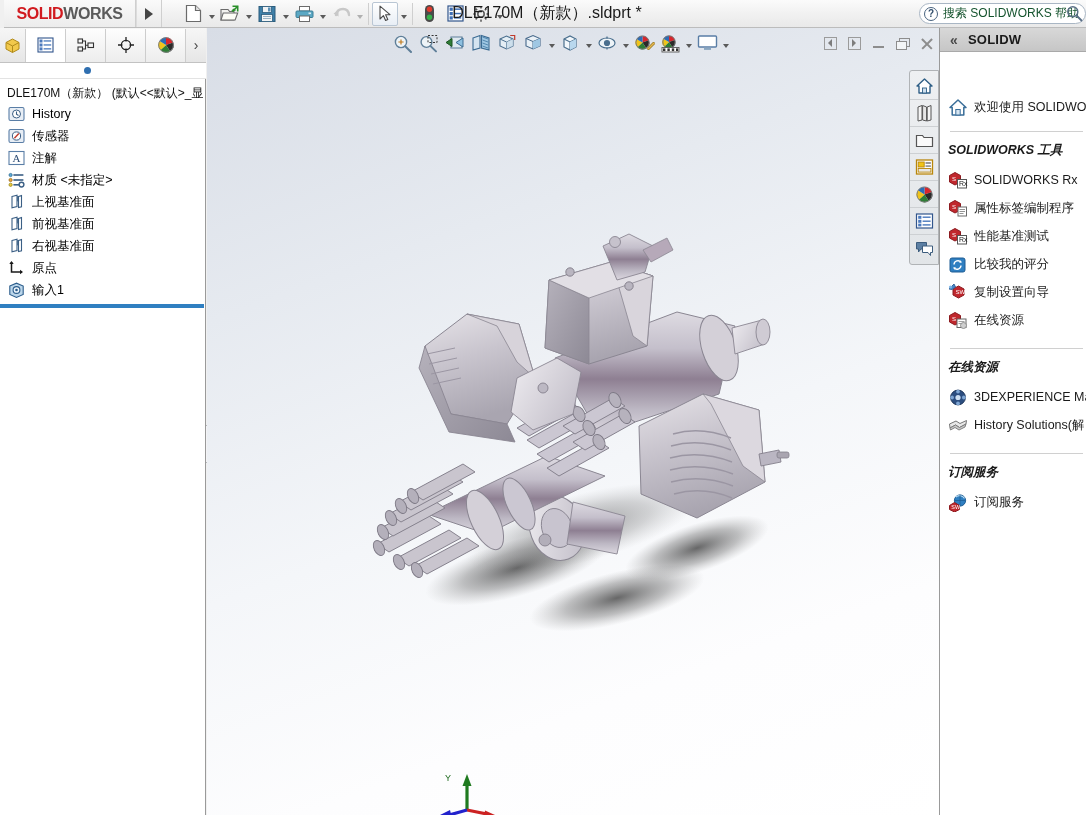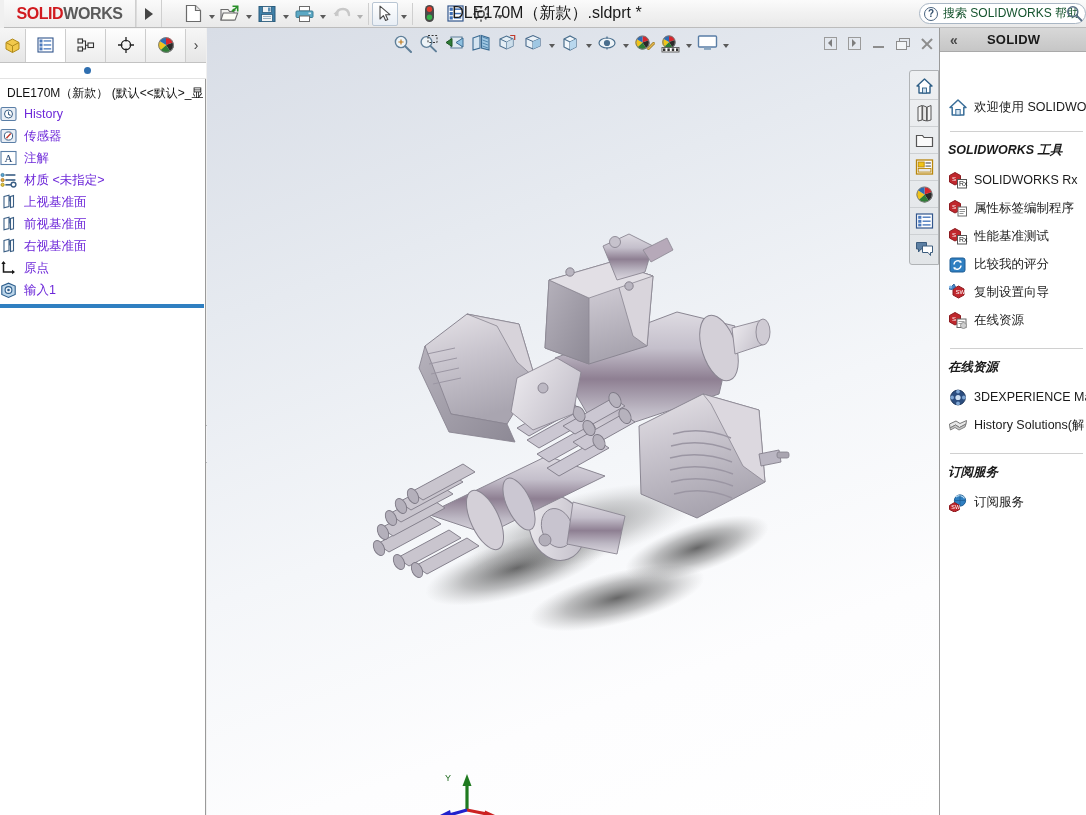"SOLIDW" .tp-title { margin-left: 19px -> none }
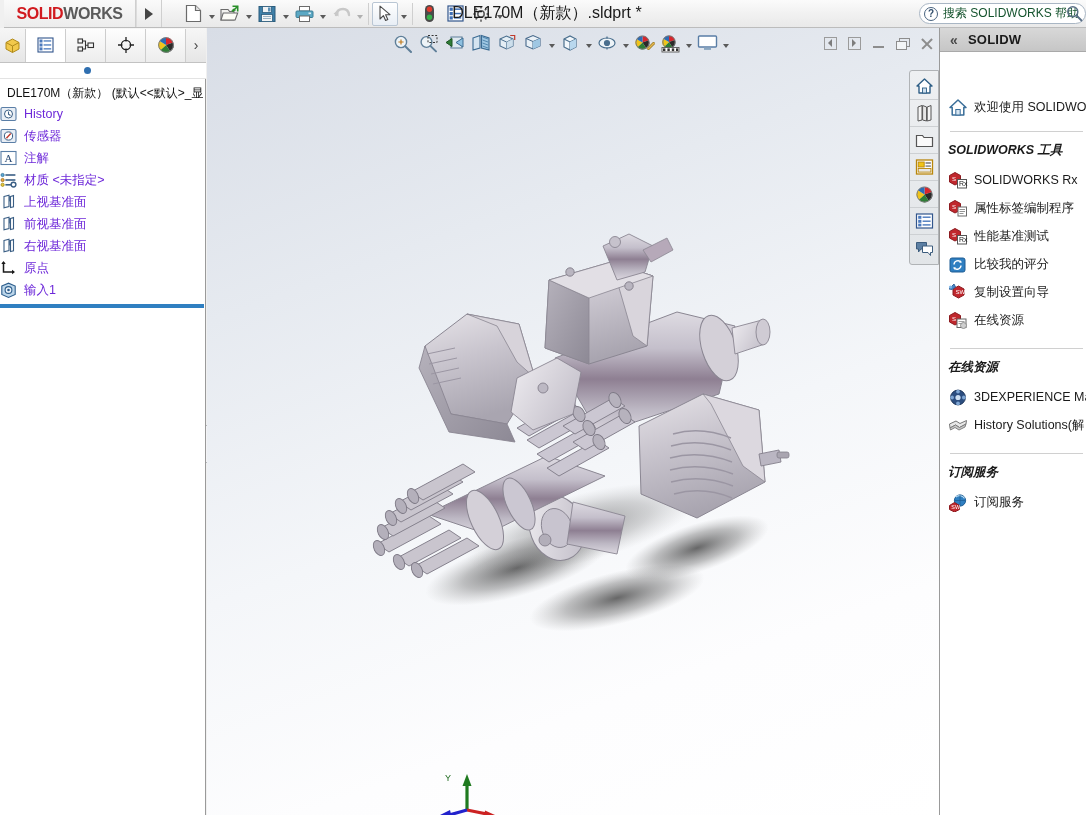"History" .tree-item { color: #6d28d9 -> #000000; padding-left: none -> 8px }
